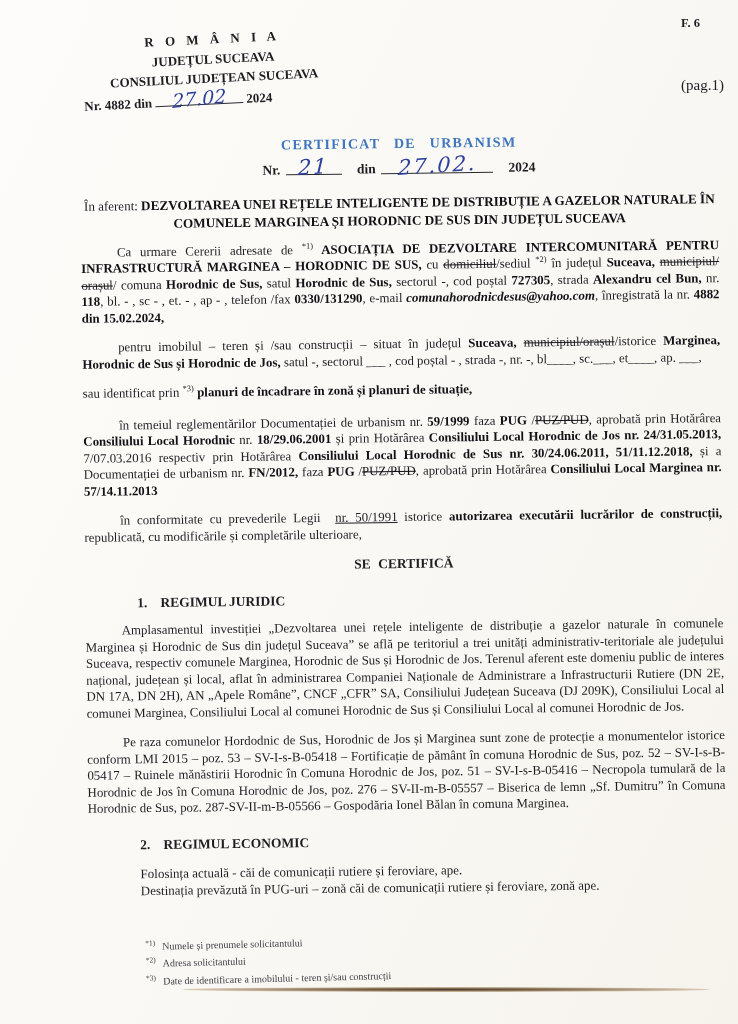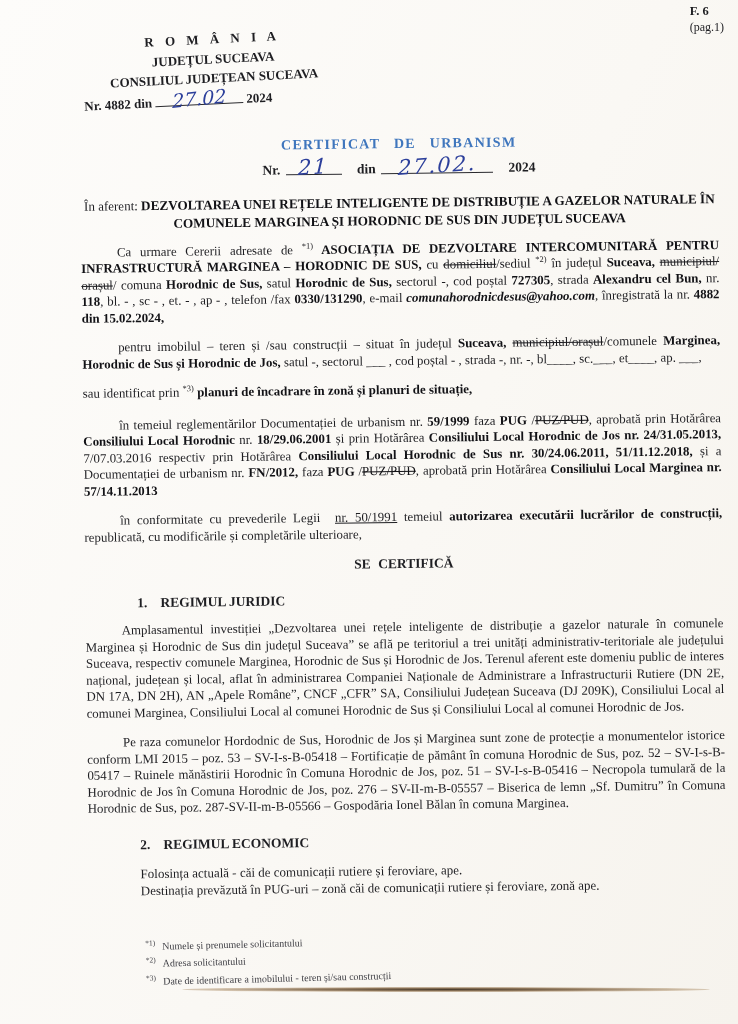"F. 6" .formref { top: 4px -> 16px }
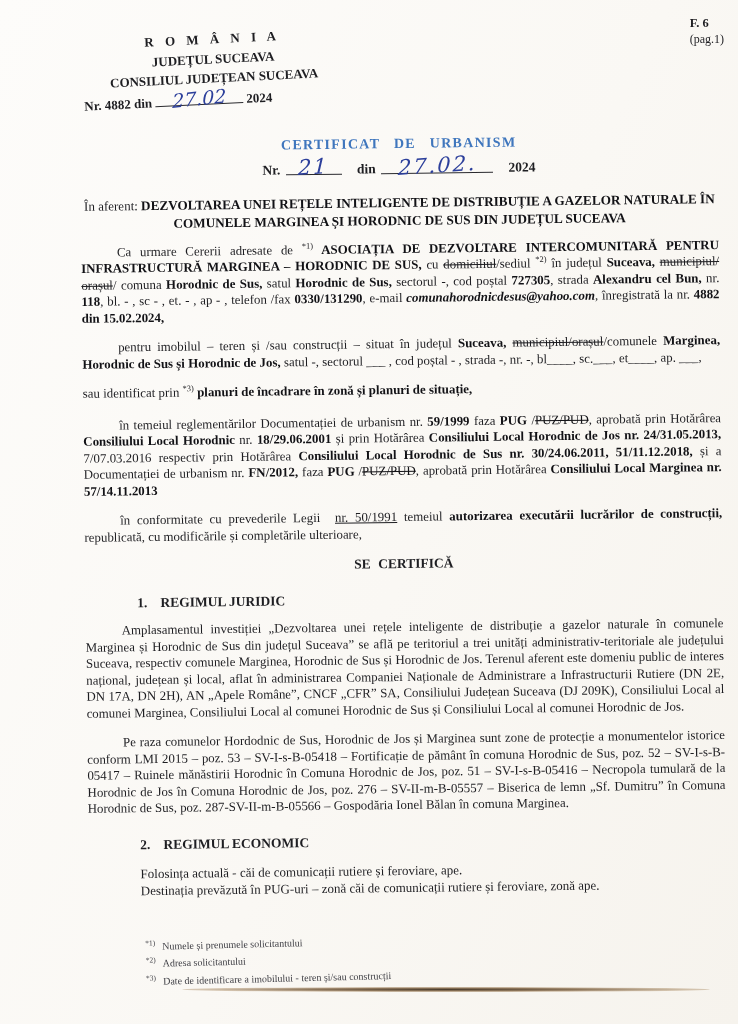"(pag.1)" .formref .pag { font-size: 12px -> 15px; margin-top: none -> 44px }
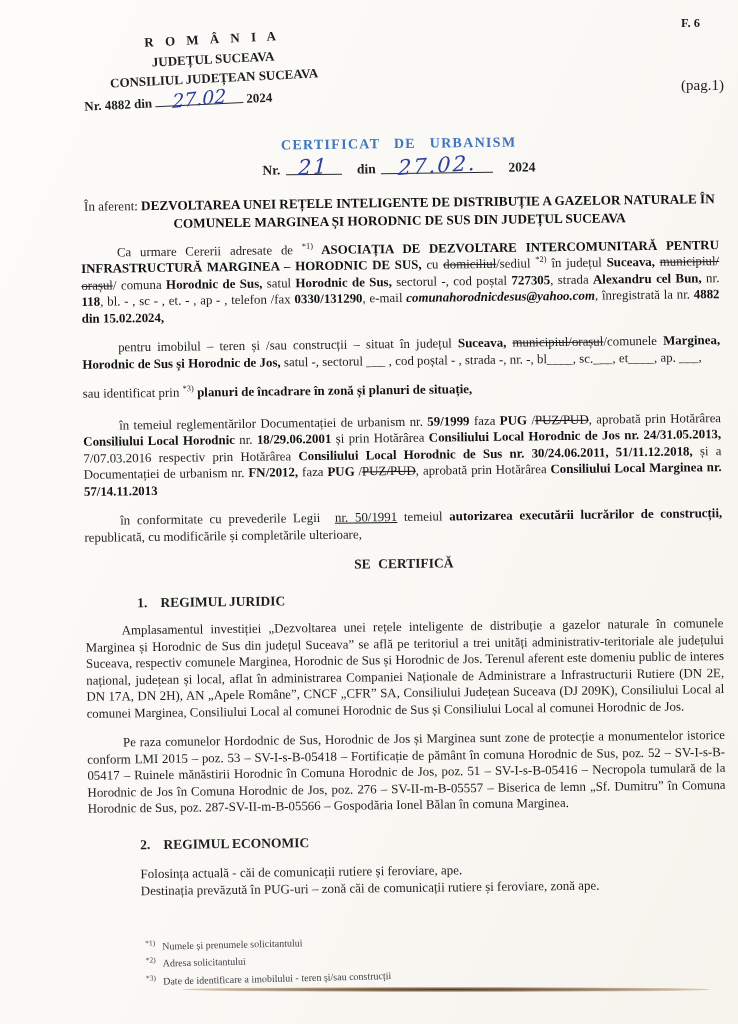"/comunele" span { text: /comunele -> /istorice }
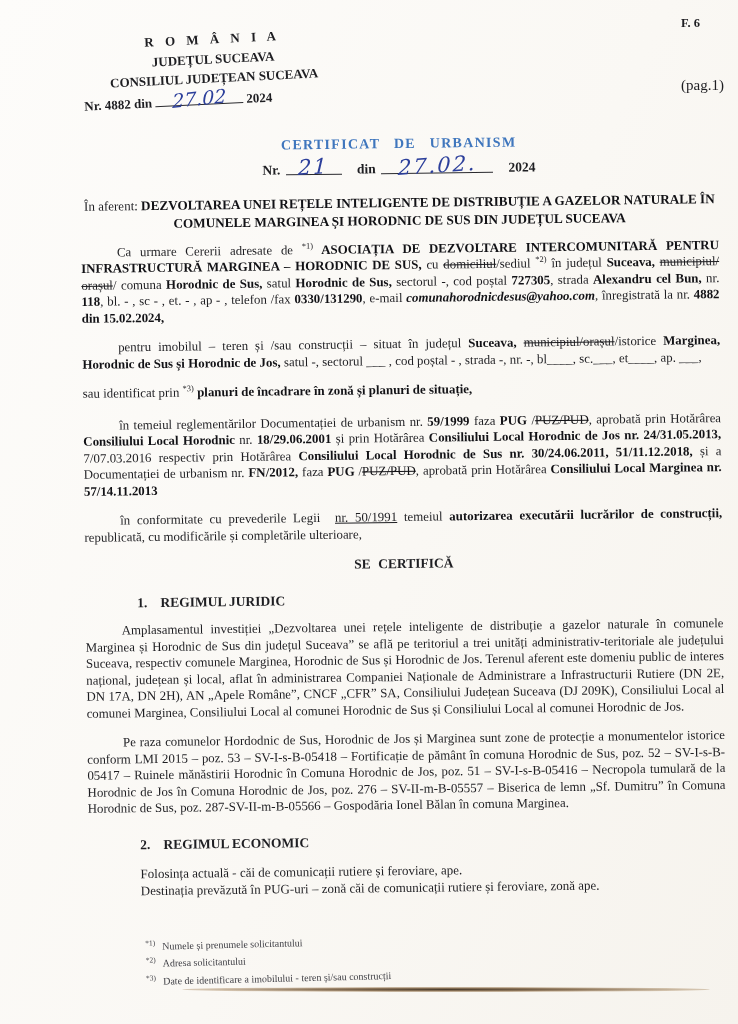"temeiul" span { text: temeiul -> istorice }
